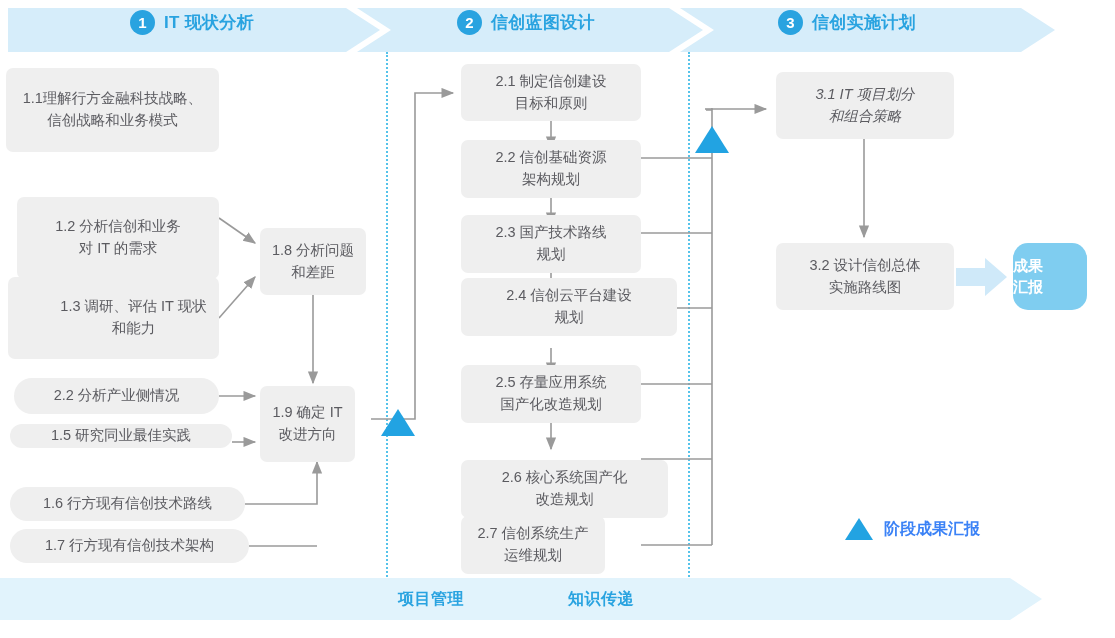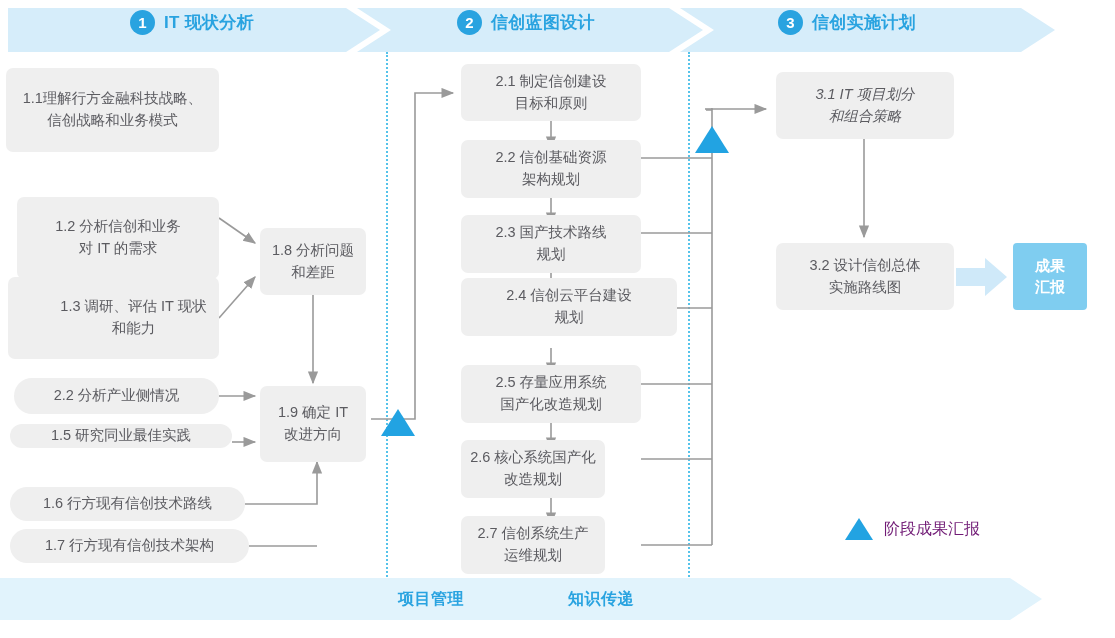"成果" .result { border-radius: 4px -> 15px; justify-content: center -> none }
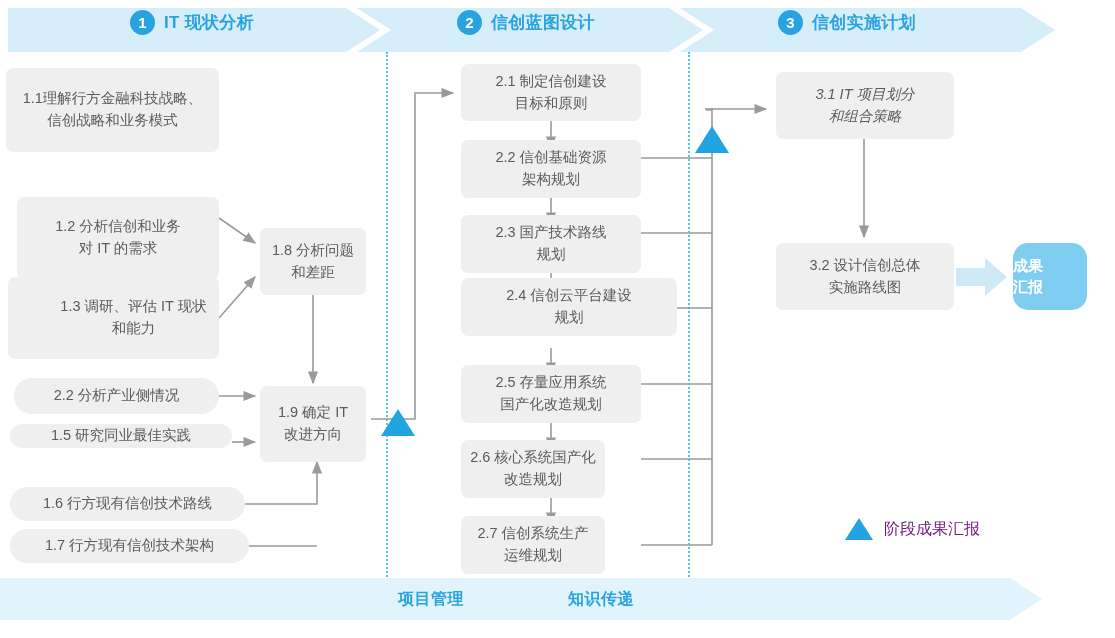"1.9 确定 IT" div.node { width: 106px -> 95px }
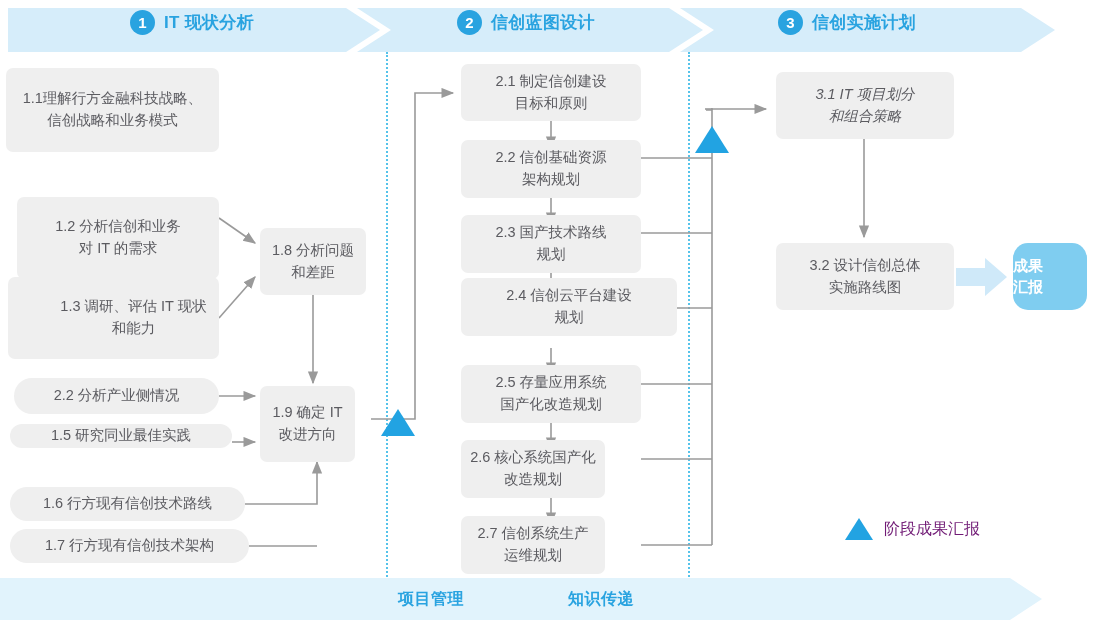"2.6 核心系统国产化" div.node { top: 440px -> 460px; width: 144px -> 207px }
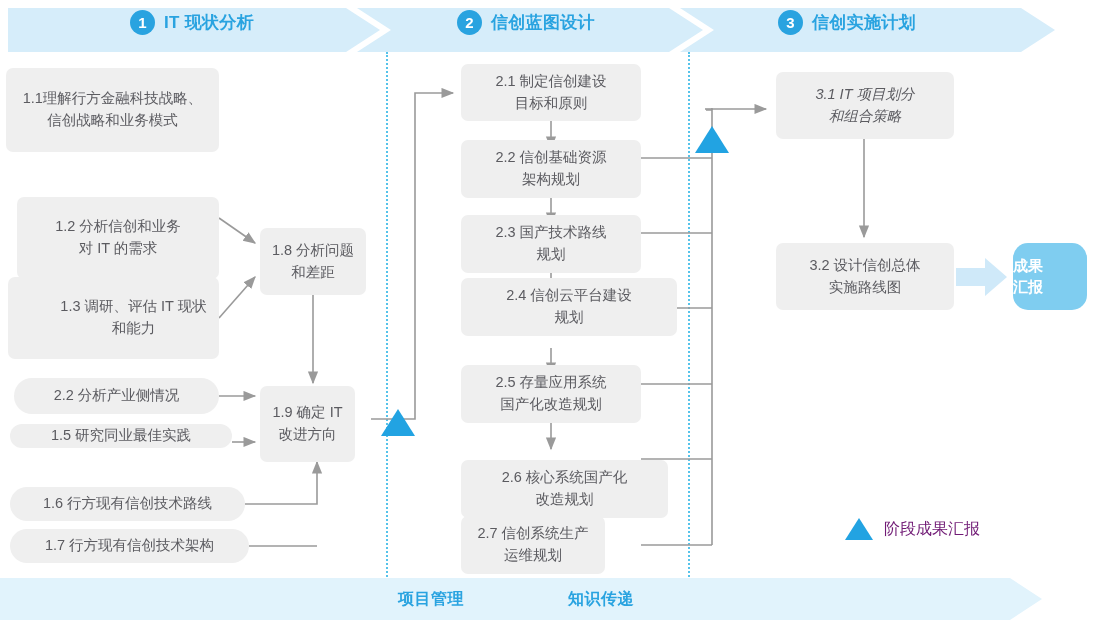"阶段成果汇报" .legend .lg-txt { color: #701a75 -> #3b82f6; font-weight: normal -> bold }
